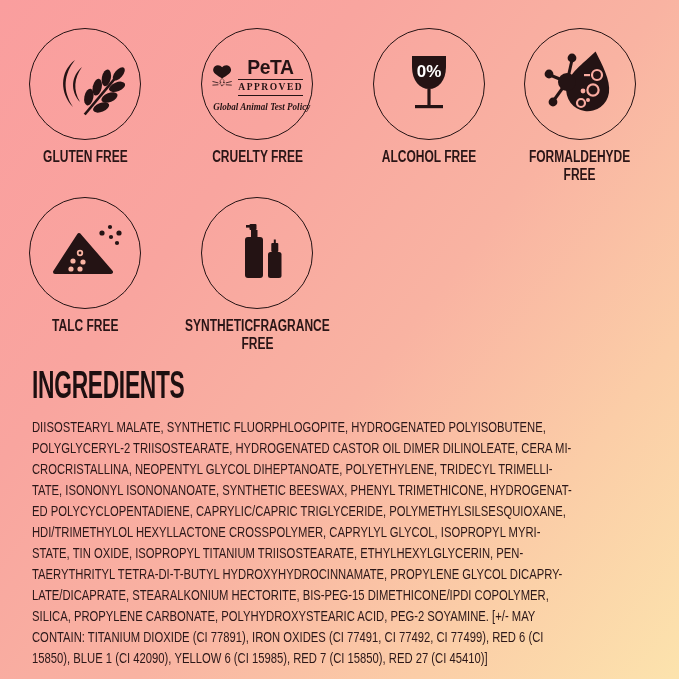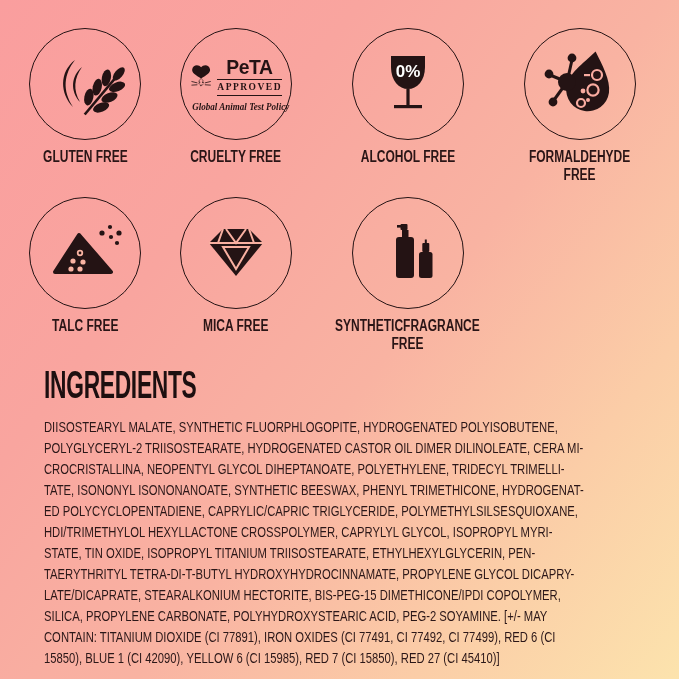"MICA FREE" div.badge { html: <div> <div> <svg> <path></path> <g> <line></line> <path></path> <path></path> <path></path> </g> </svg> </div> <div>MICA FREE</div> </div> -> none }
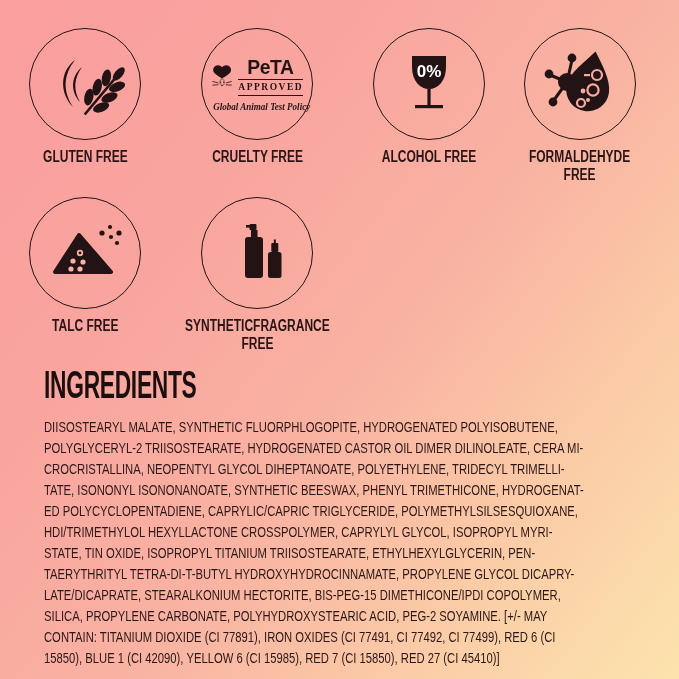"INGREDIENTS" .ingredients { margin-left: 12px -> none }
